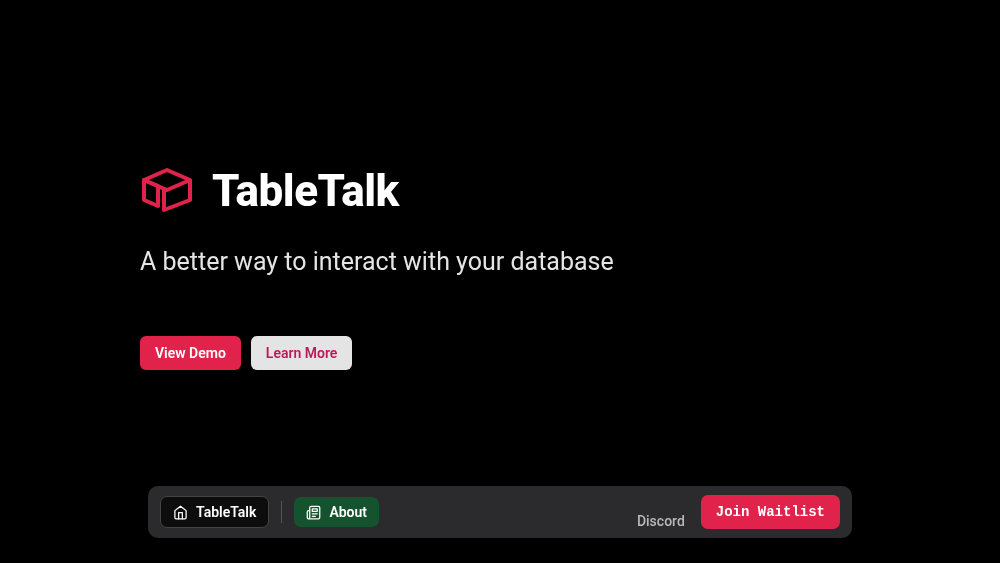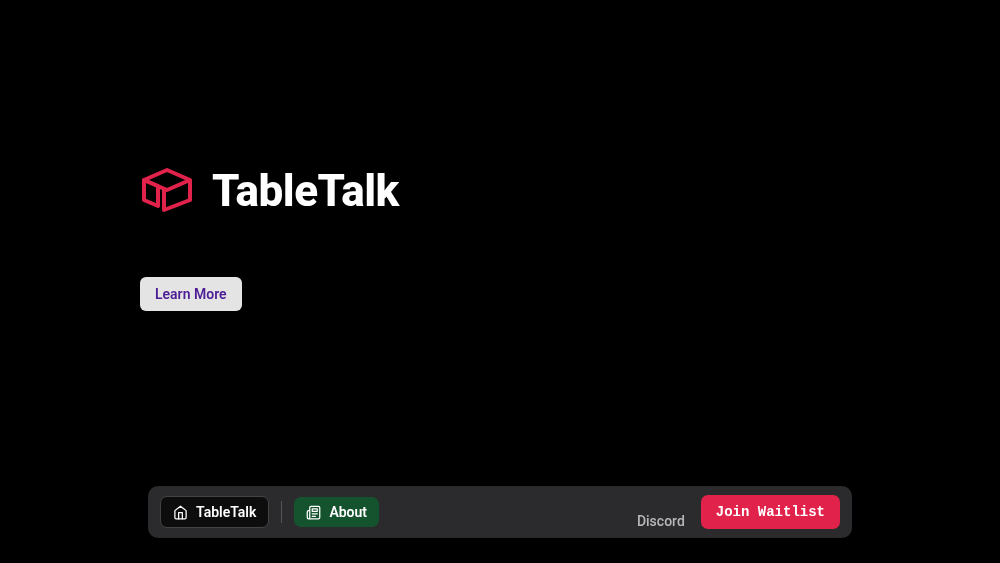"A better way to interact" div.tagline { html: none -> <div>A better way to interact with your database</div> }
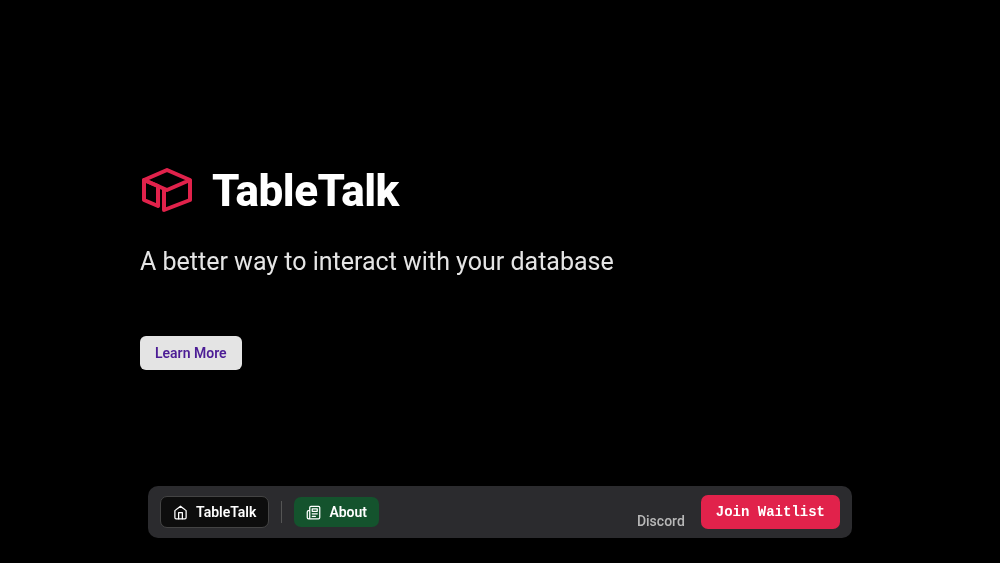"View Demo" button.btn { html: none -> <button>View Demo</button> }
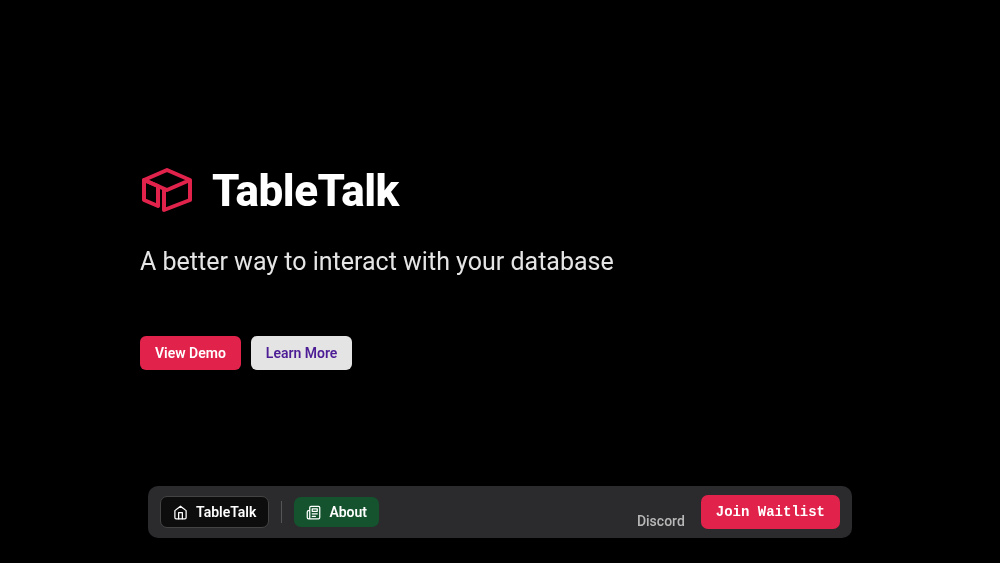"Learn More" .btn-secondary { color: #4c1d95 -> #be185d }
